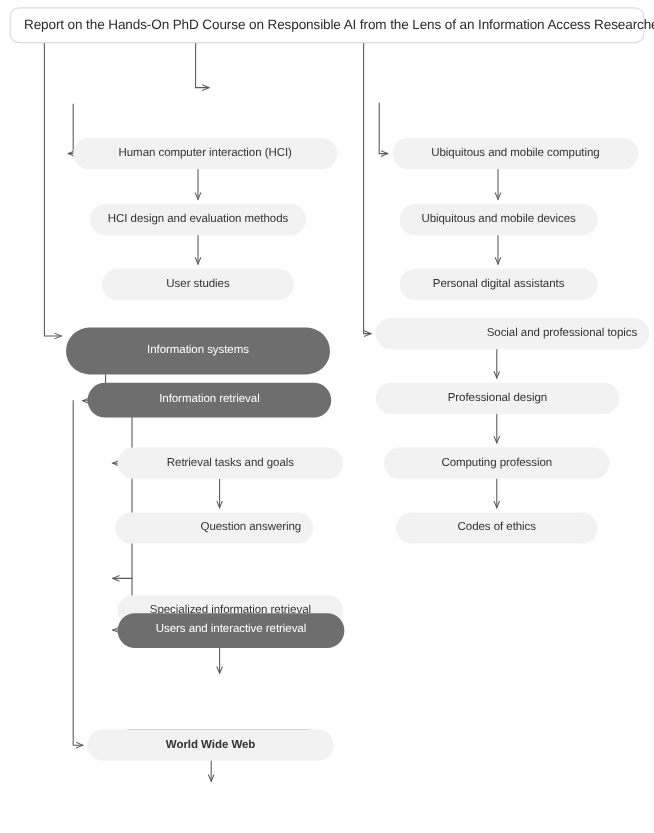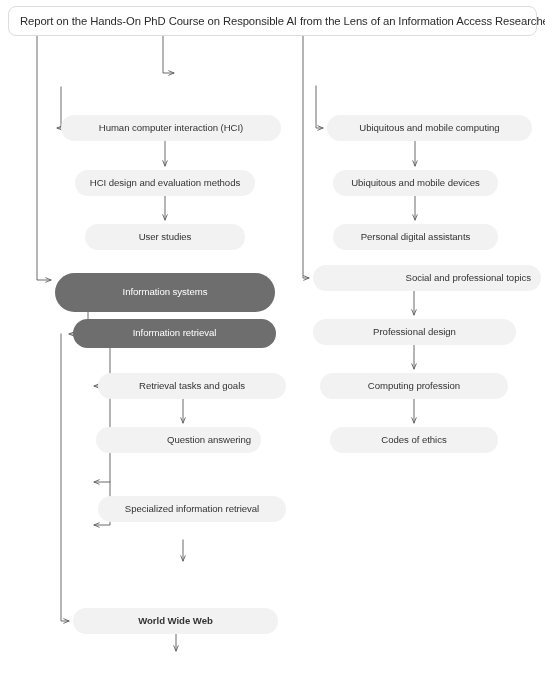"Users and interactive retrieval" div.node { html: none -> <div> <span>Users and interactive retrieval</span> </div> }
